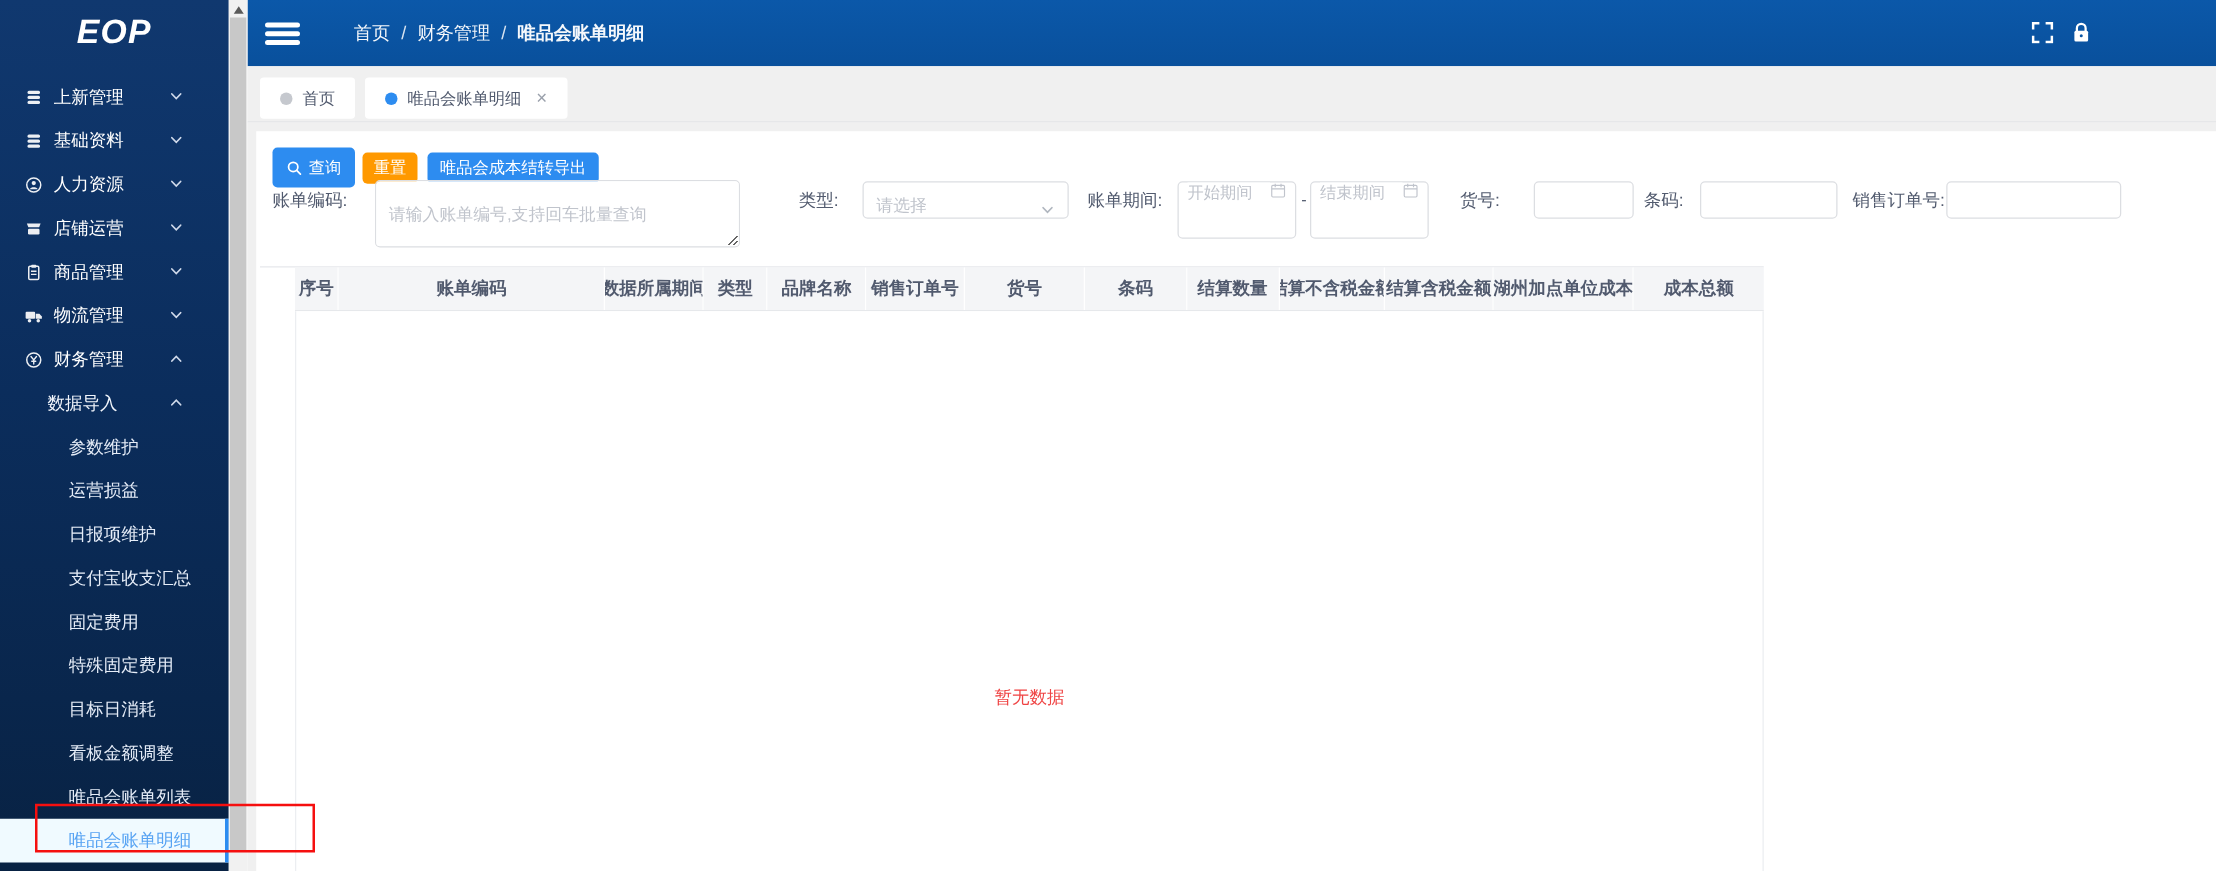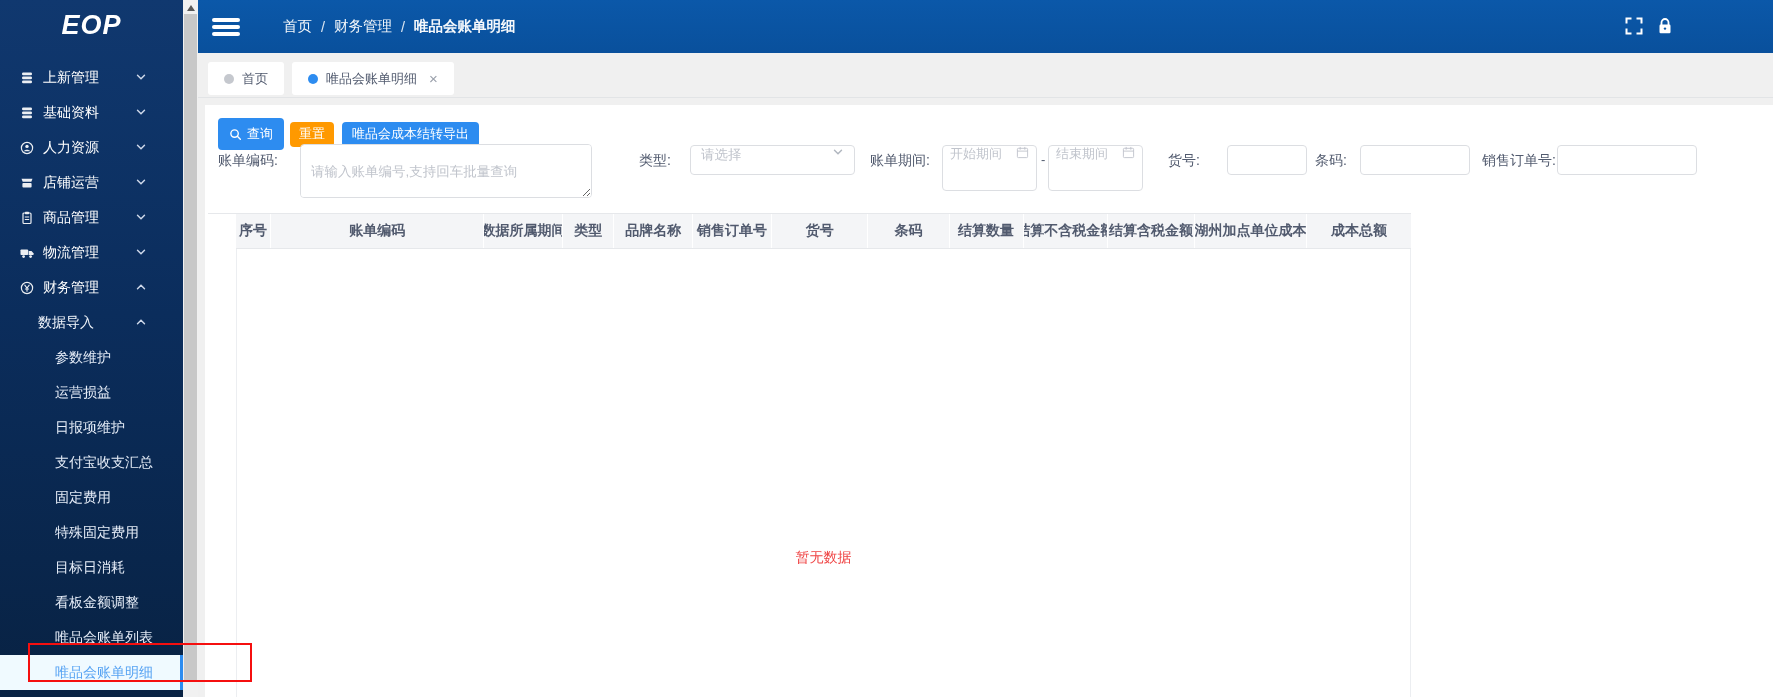"请选择" .select { align-items: flex-start -> flex-end }
